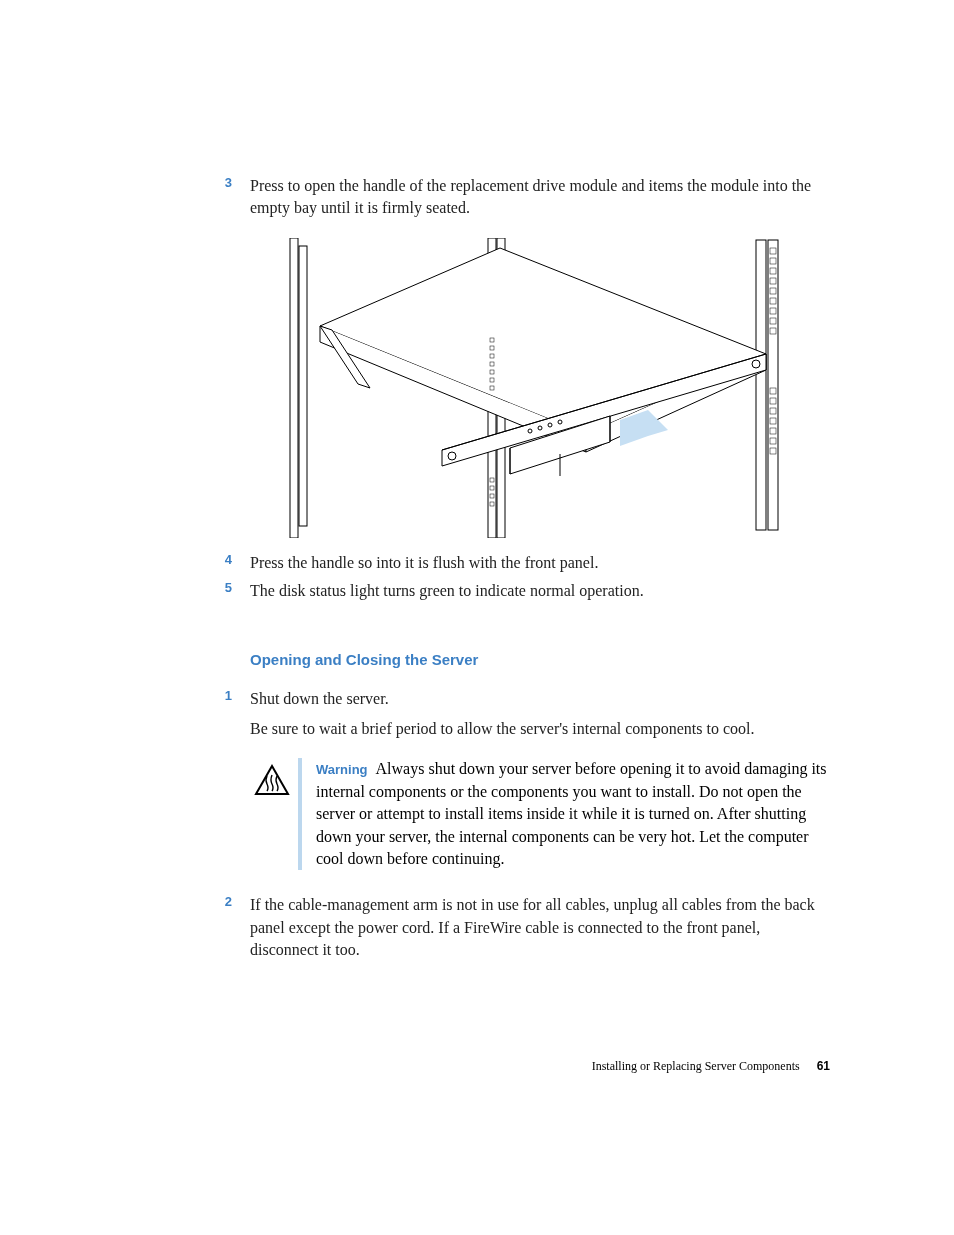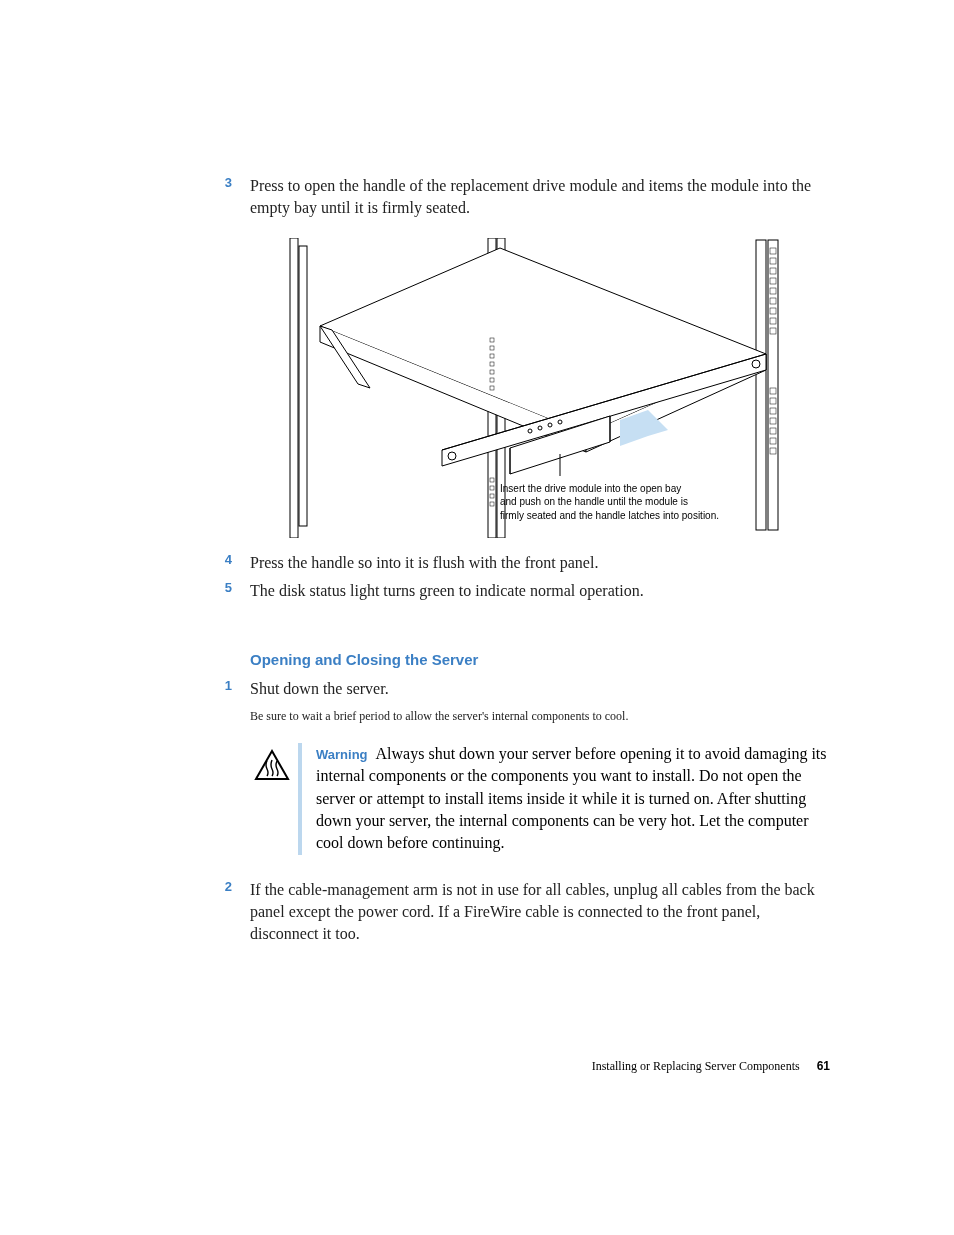"Insert the drive module into" div.figure-caption { html: <div> <div>Insert the drive module into the open bay</div> <div>and push on the handle until the module is</div> <div>firmly seated and the handle latches into position.</div> </div> -> none }
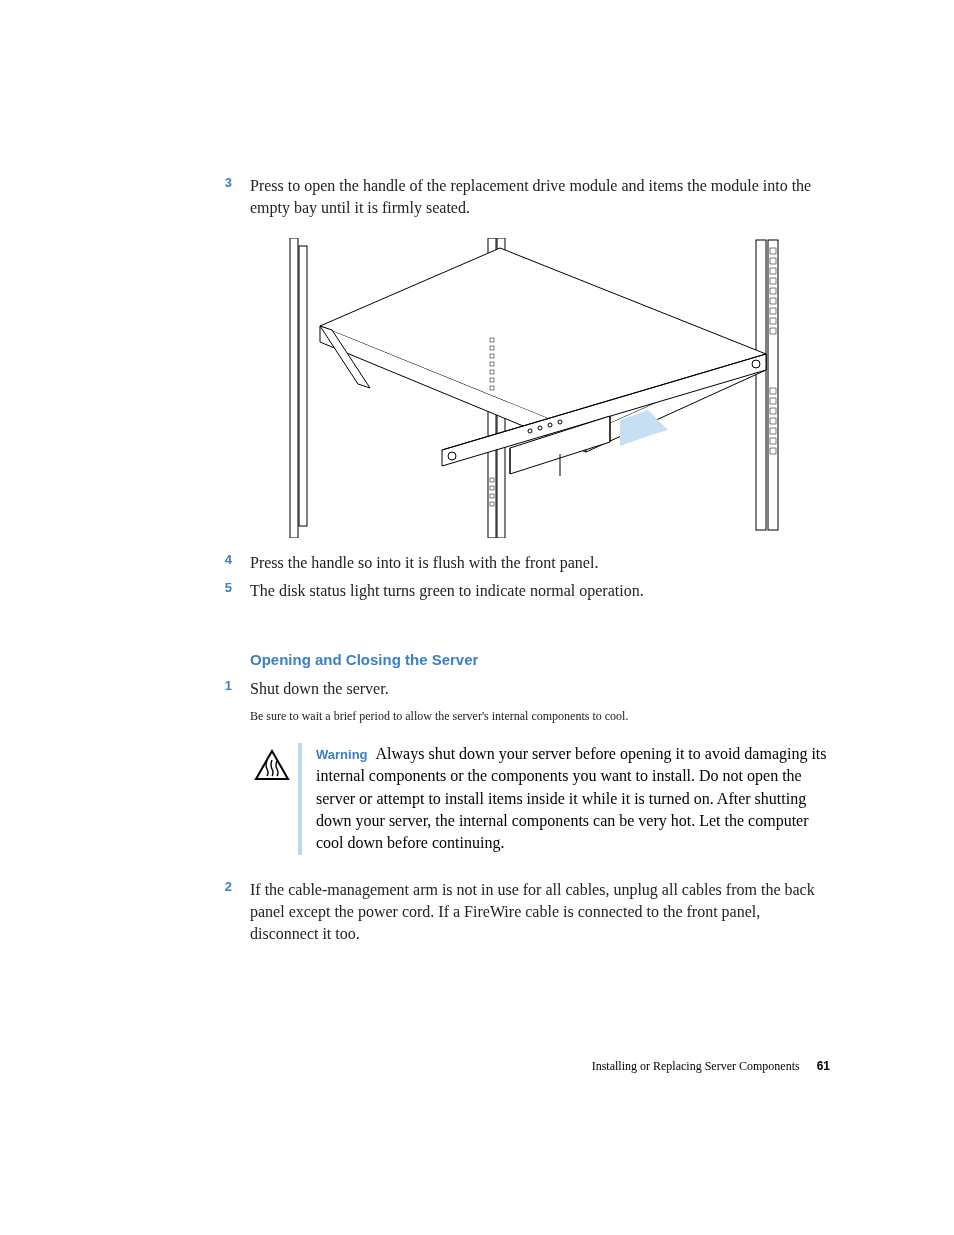"Opening and Closing the Server" .section-head { margin-bottom: 10px -> 20px }
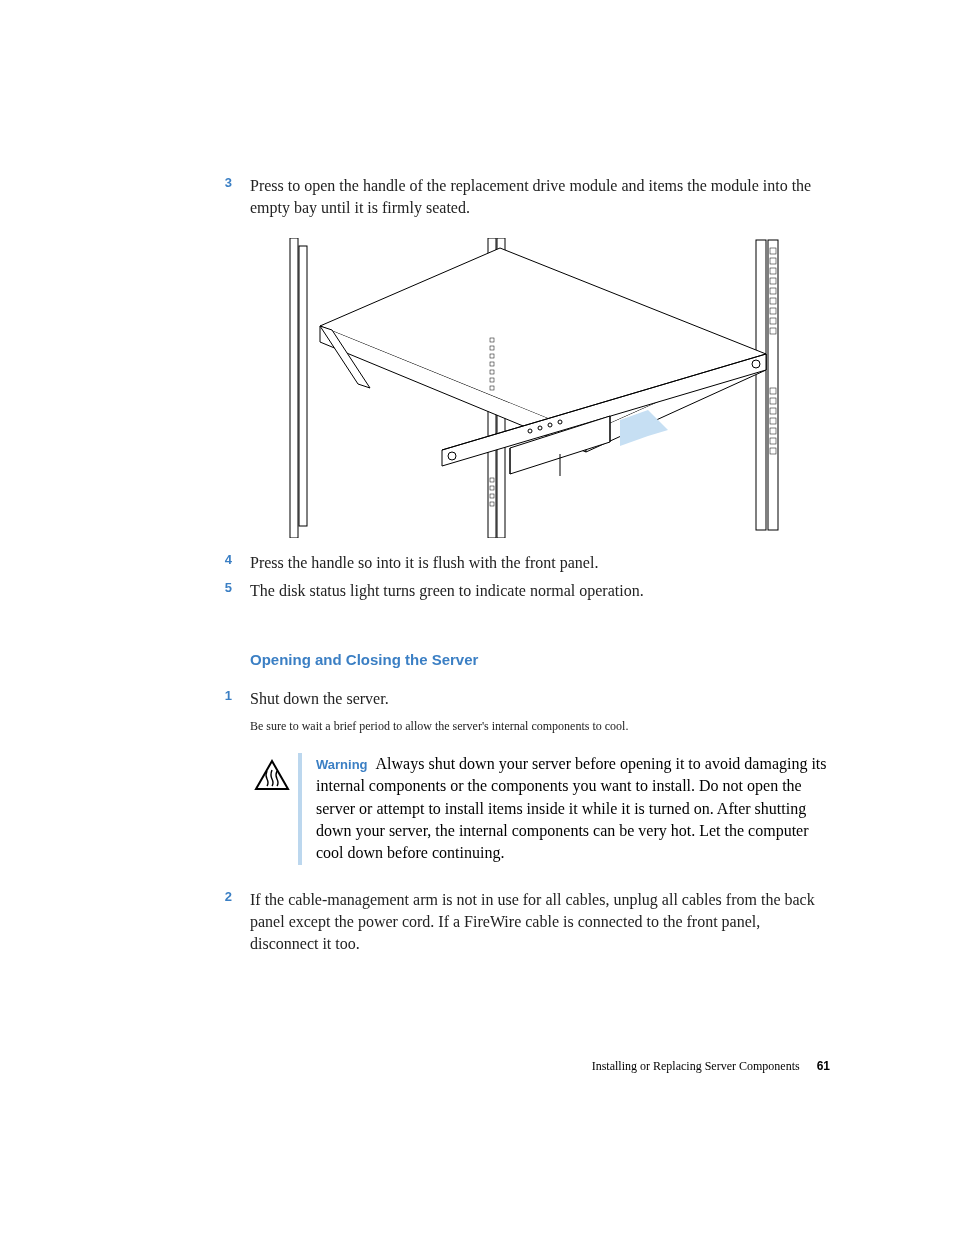"Be sure to wait a" .sub-para { font-size: 12px -> 16px }
